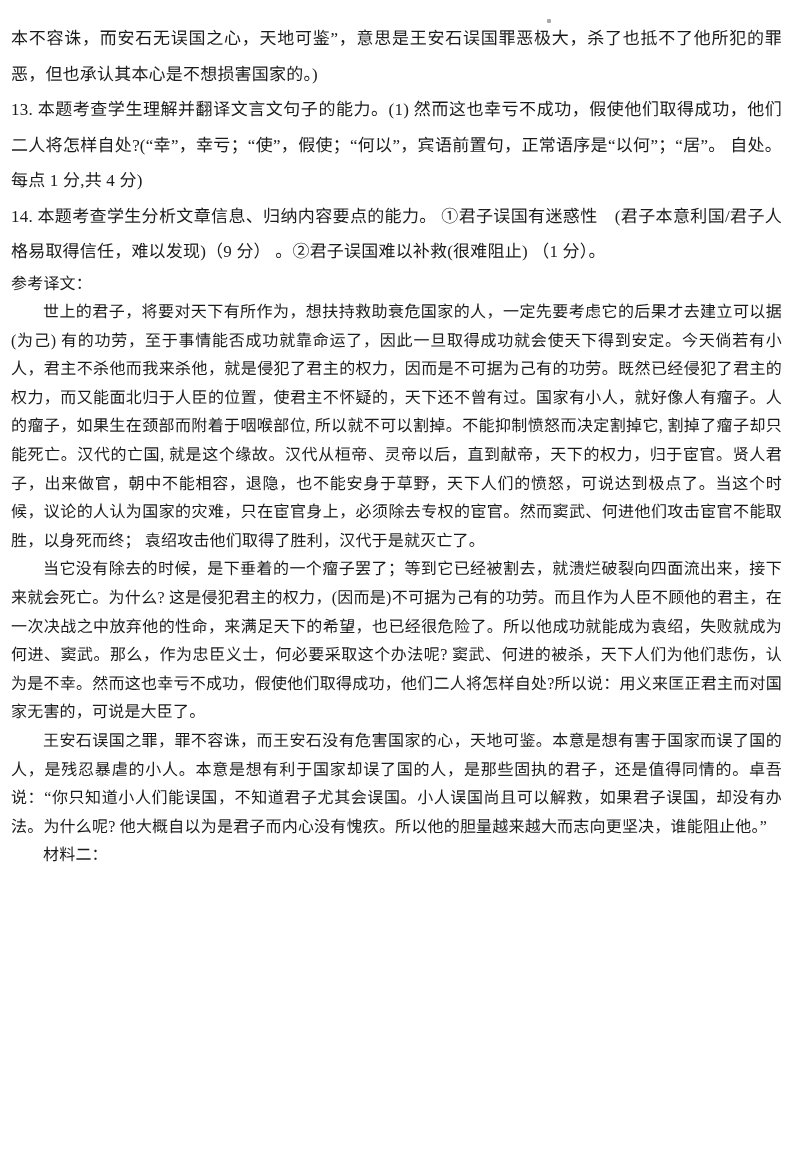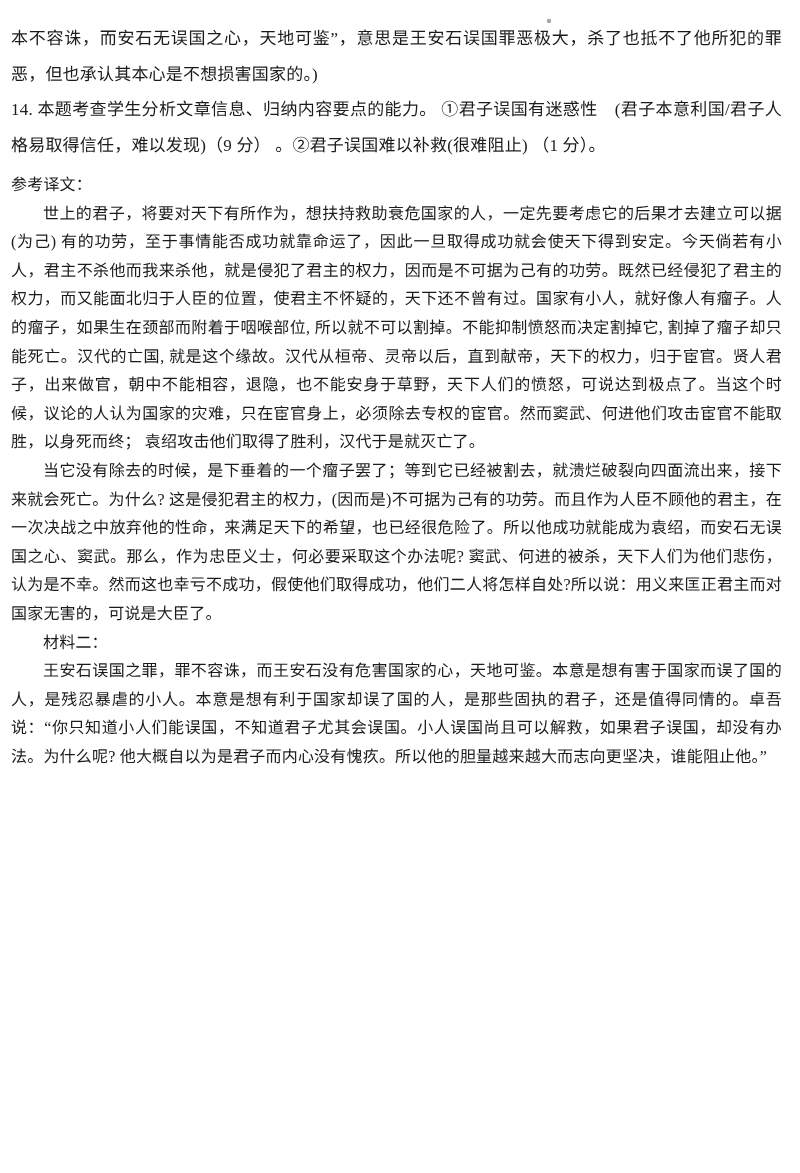"13. 本题考查学生理解并翻译文言文句子的能力。(1)" p.ans { html: none -> <p>13. 本题考查学生理解并翻译文言文句子的能力。(1) 然而这也幸亏不成功，假使他们取得成功，他们二人将怎样自处?(“幸”，幸亏；“使”，假使；“何以”，宾语前置句，正常语序是“以何”；“居”。 自处。每点 1 分,共 4 分)</p> }
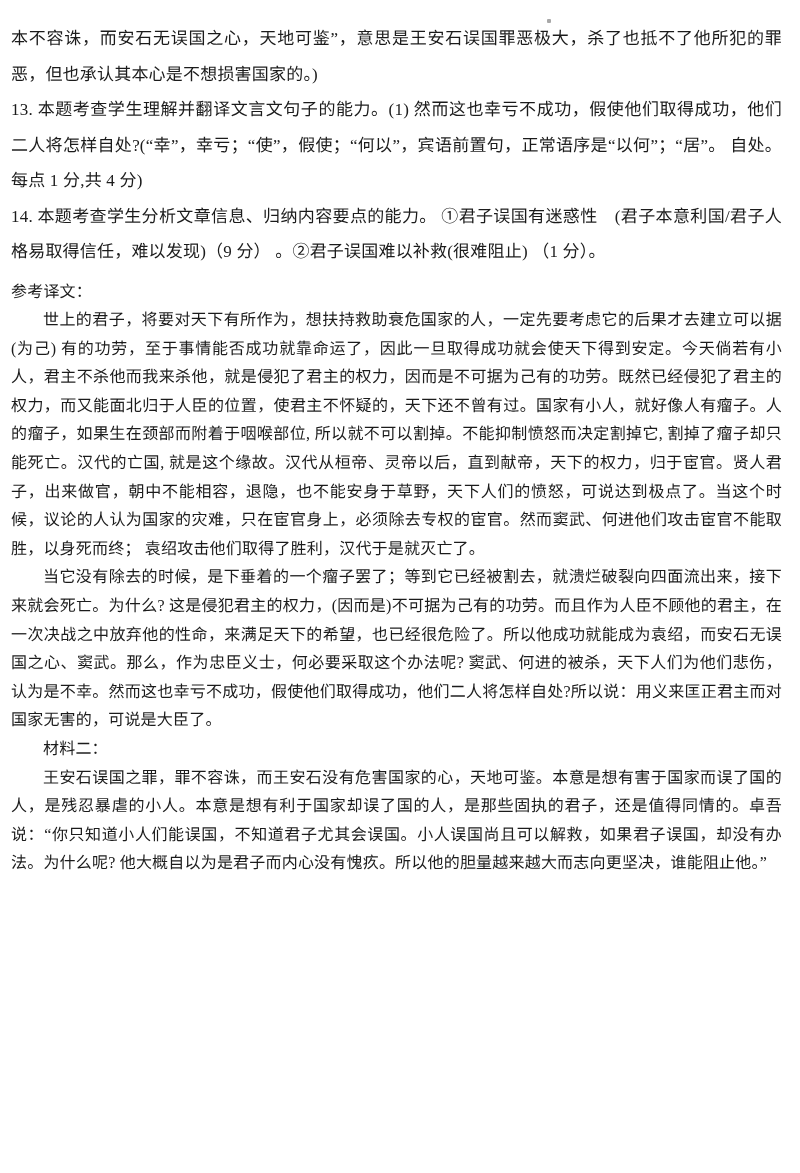"参考译文：" .trans-section { margin-top: 8px -> none }
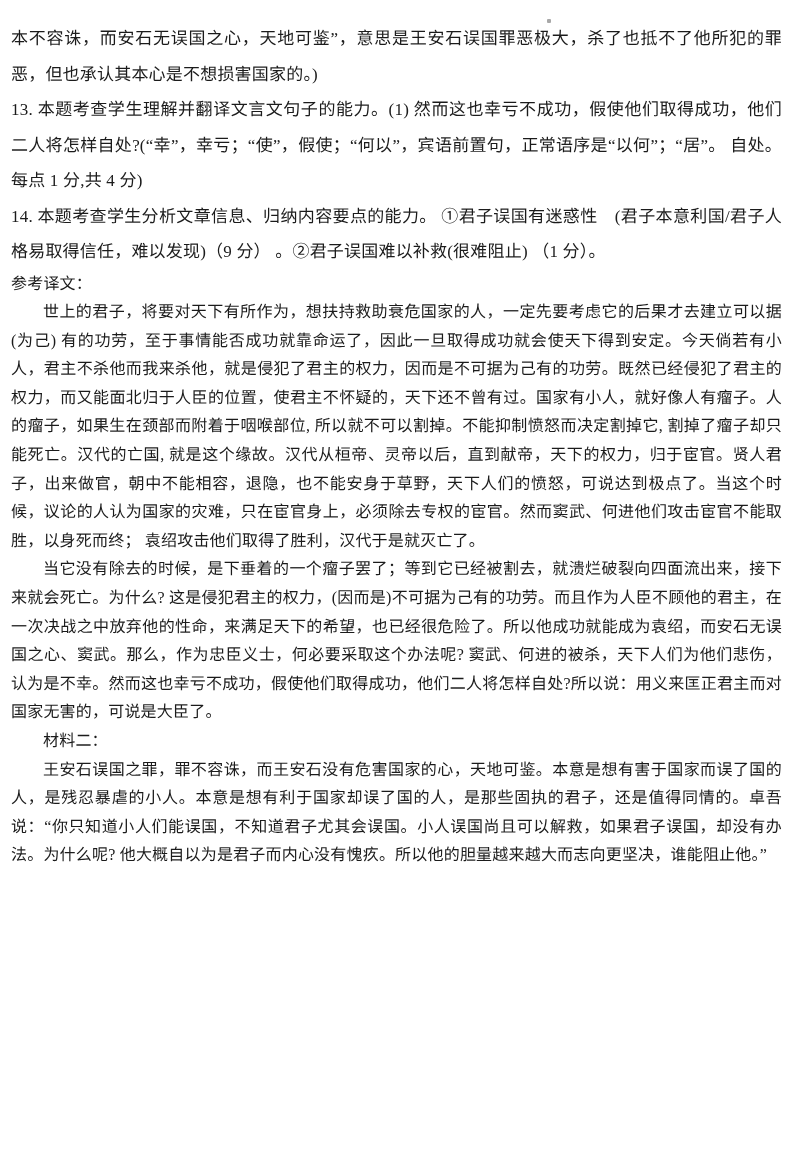"当它没有除去的时候，是下垂着的一个瘤子罢了；等到它已经被割去，就溃烂破裂向四面流" p.tr { text: 而安石无误国之心 -> 失败就成为何进 }
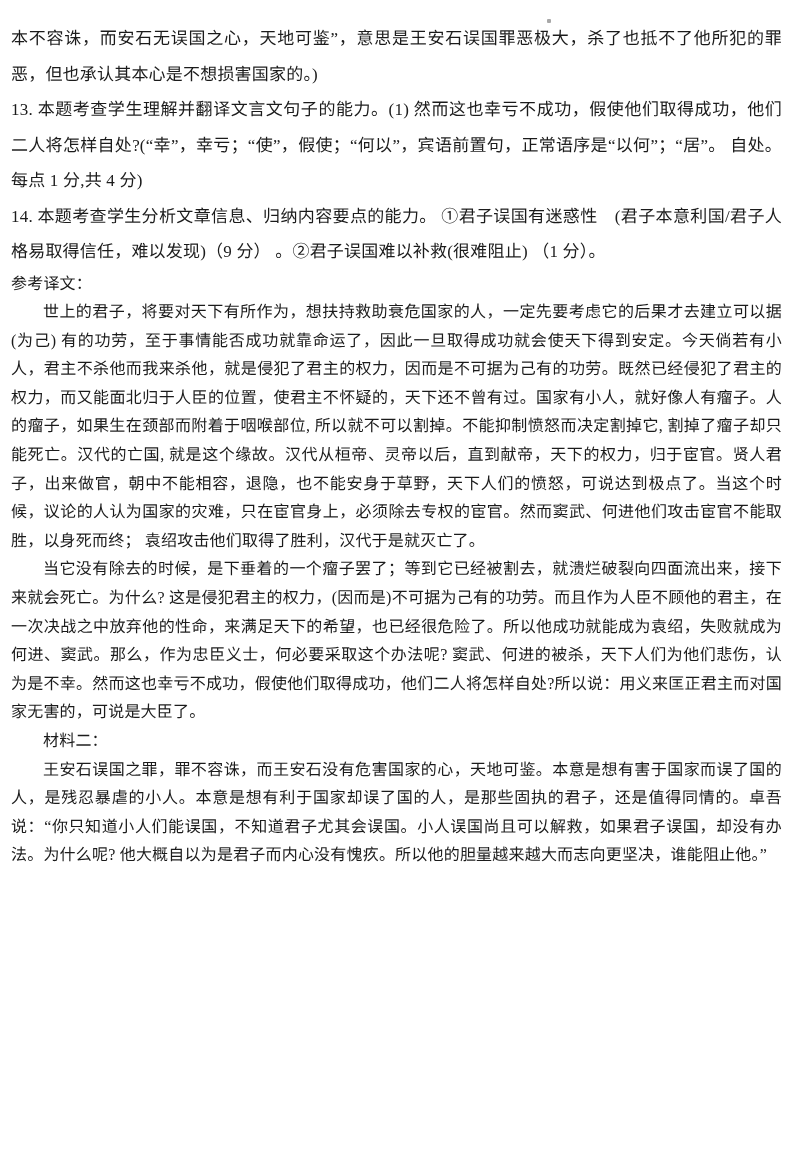"材料二：" p.tr { order: before "王安石误国之罪，罪不容诛，而王安石没有危害国家的心，天地可鉴。本意是想有害于国家" -> after "王安石误国之罪，罪不容诛，而王安石没有危害国家的心，天地可鉴。本意是想有害于国家" }
